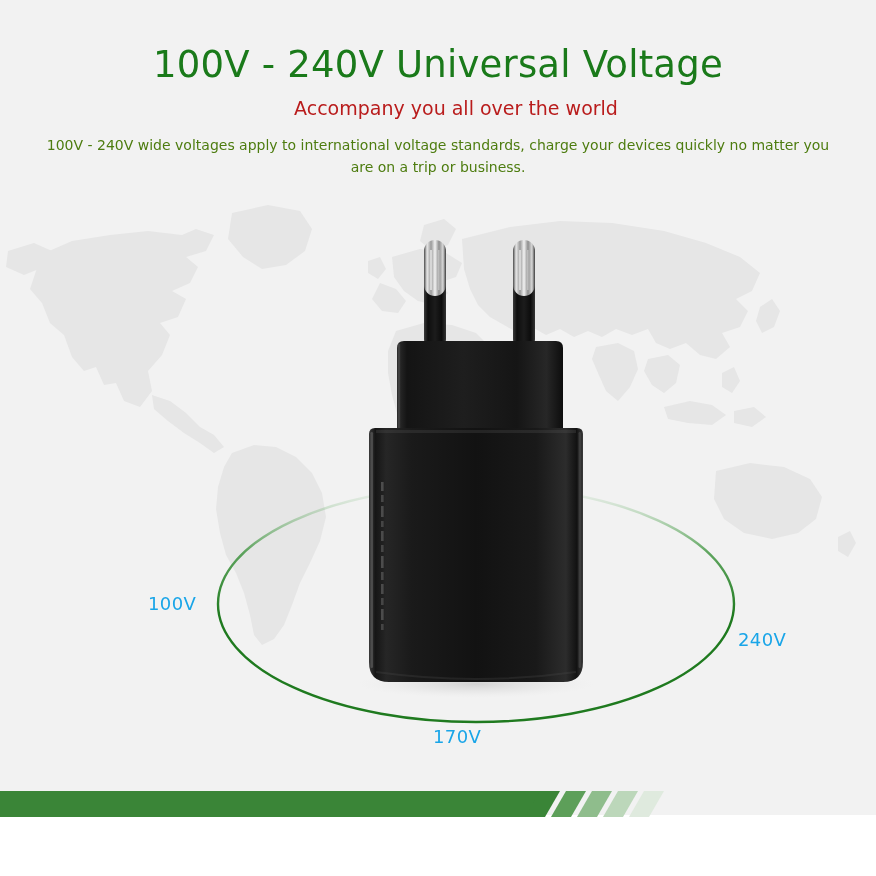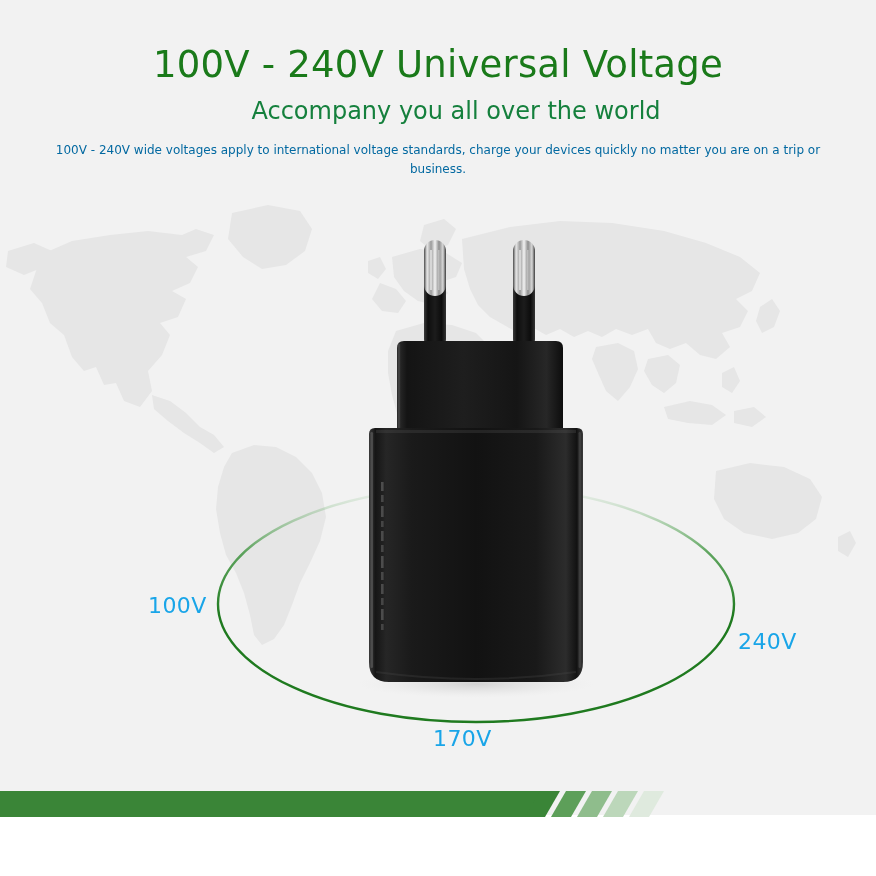"Accompany you all over the" .subtitle { color: #15803d -> #b91c1c; font-size: 24px -> 19px }
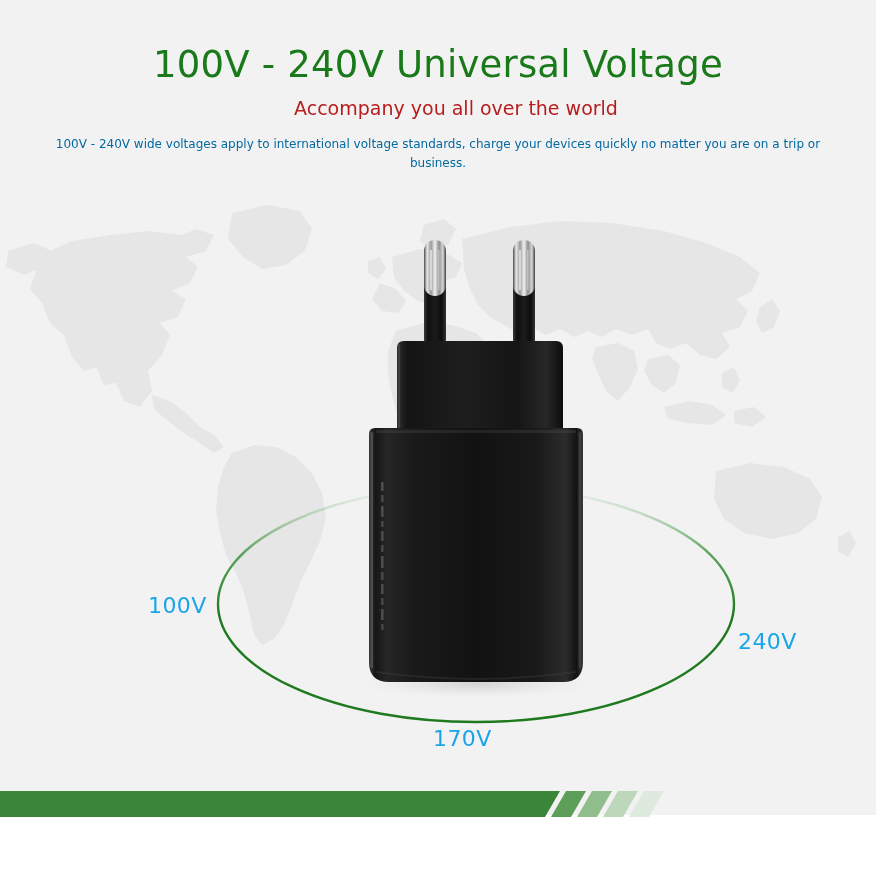"100V - 240V wide voltages" .desc { color: #0369a1 -> #4d7c0f; font-size: 12px -> 14px }
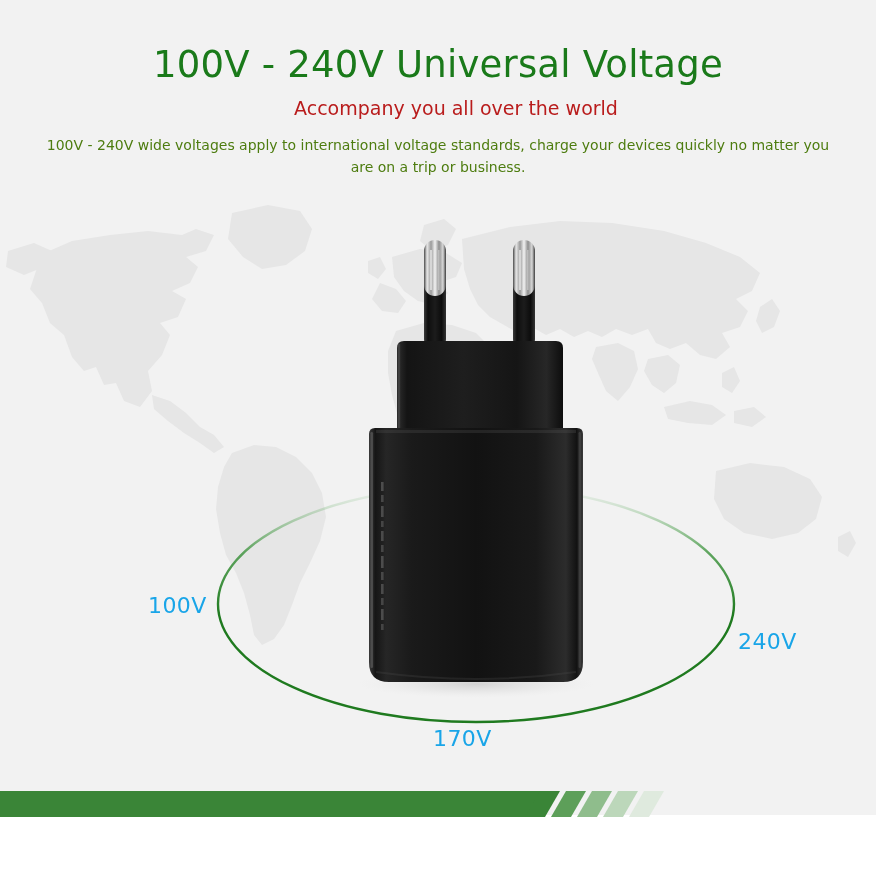"100V" .volt-label { font-size: 22px -> 18px }
